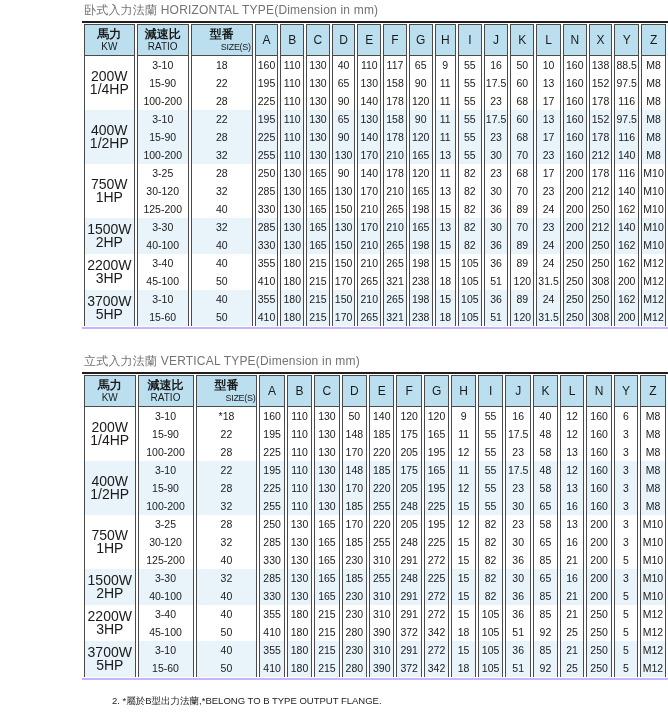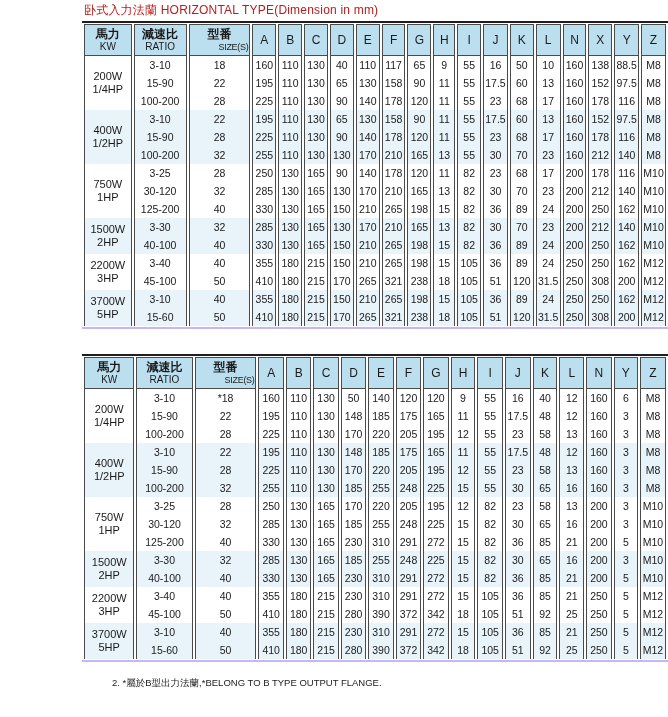"卧式入力法蘭 HORIZONTAL TYPE(Dimension in mm)" .tbl-title { color: #b91c1c -> #737373 }
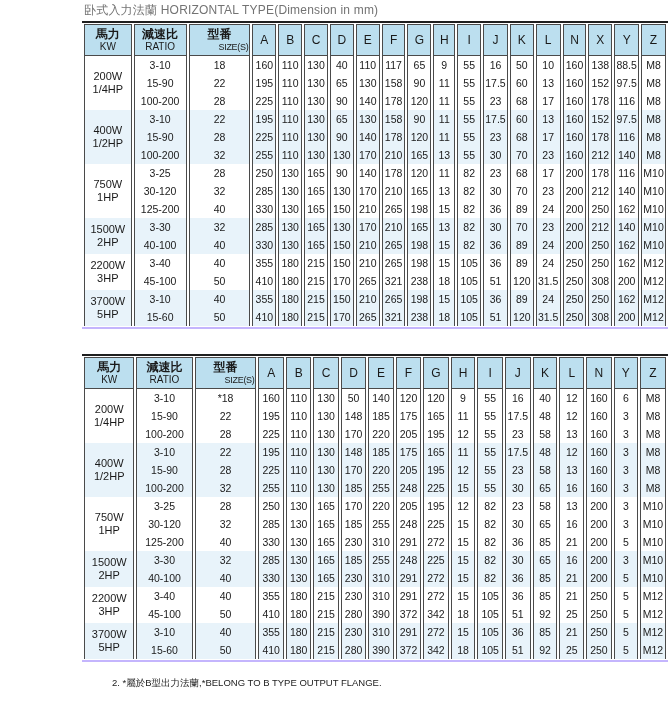"200W" table.spec td.group { font-size: 11px -> 14px }
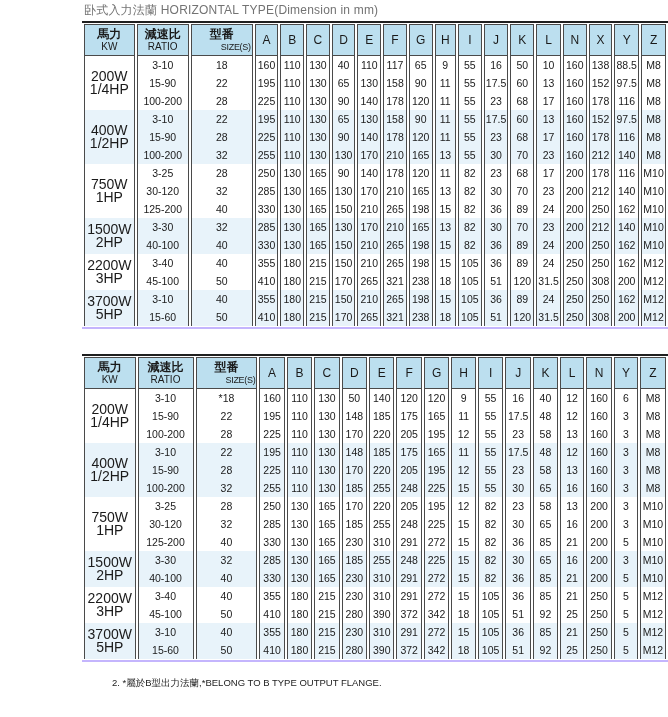"立式入力法蘭 VERTICAL TYPE(Dimension in mm)" div.tbl-title { html: none -> <div>立式入力法蘭 VERTICAL TYPE(Dimension in mm)</div> }
